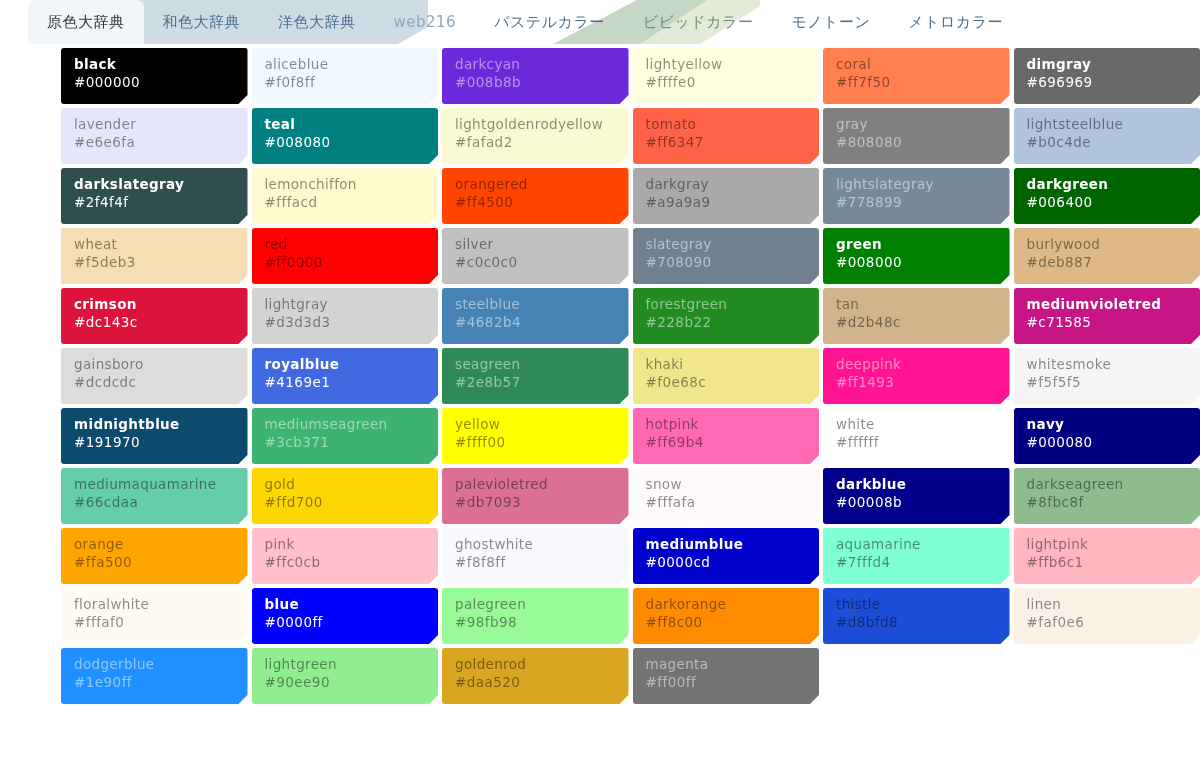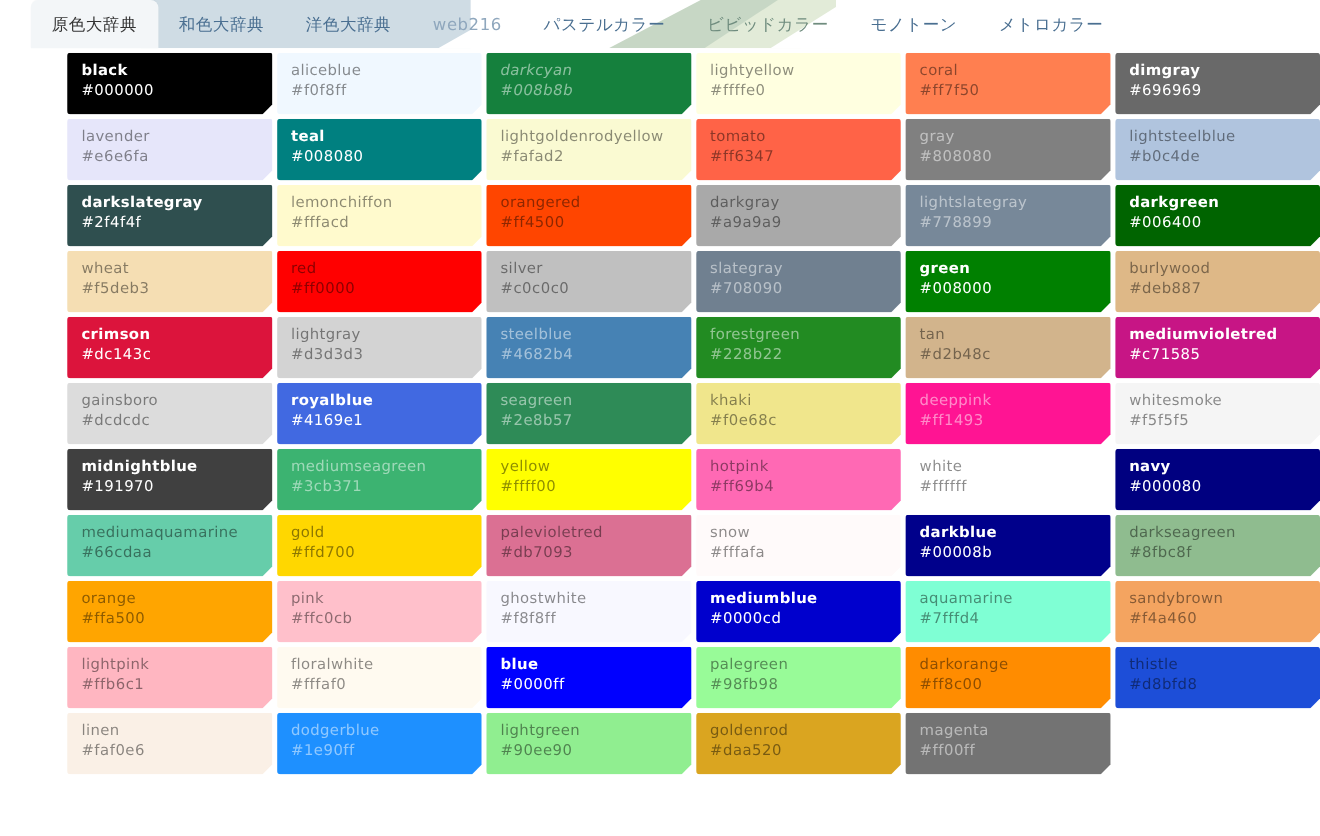"darkcyan" div.swatch { background: #15803d -> #6d28d9; font-style: italic -> none }
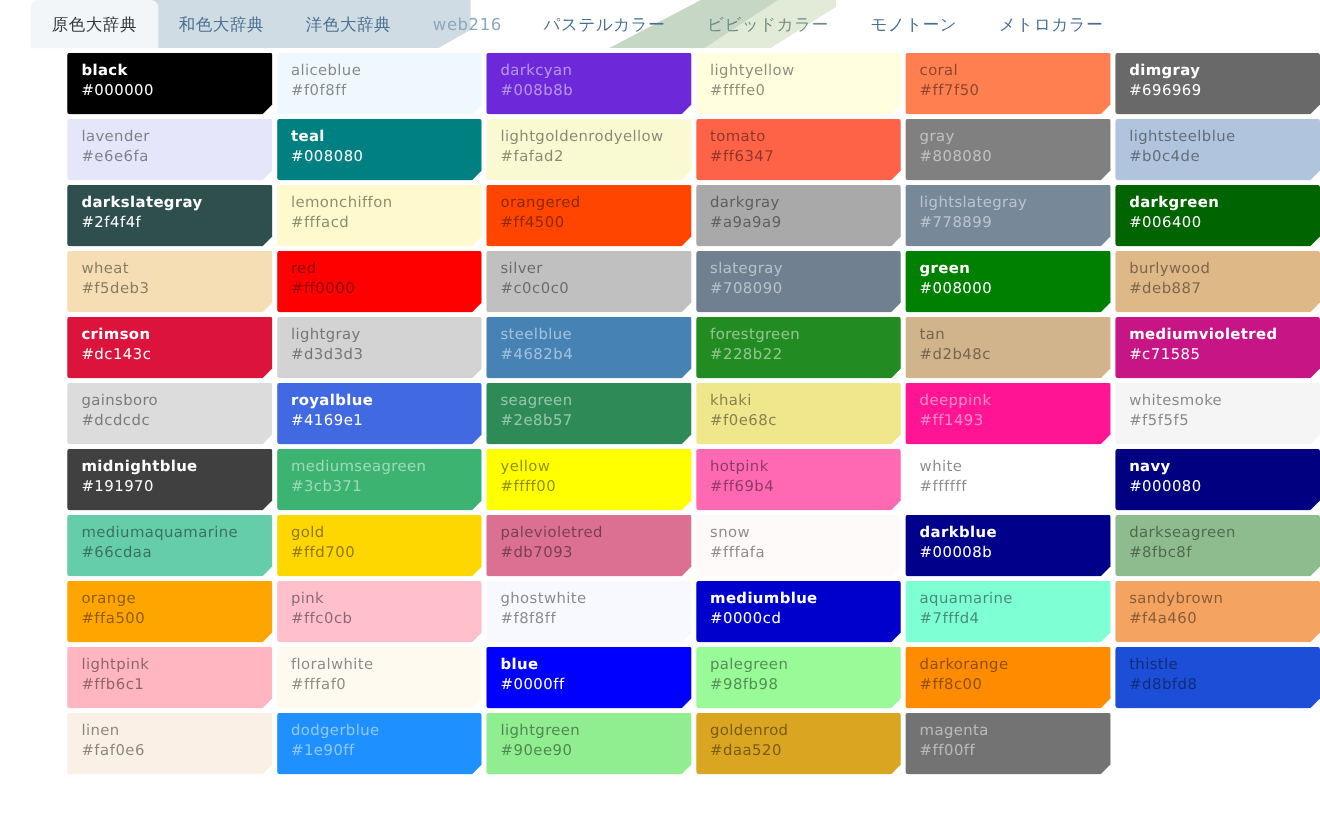"midnightblue" div.swatch { background: #404040 -> #0c4a6e }
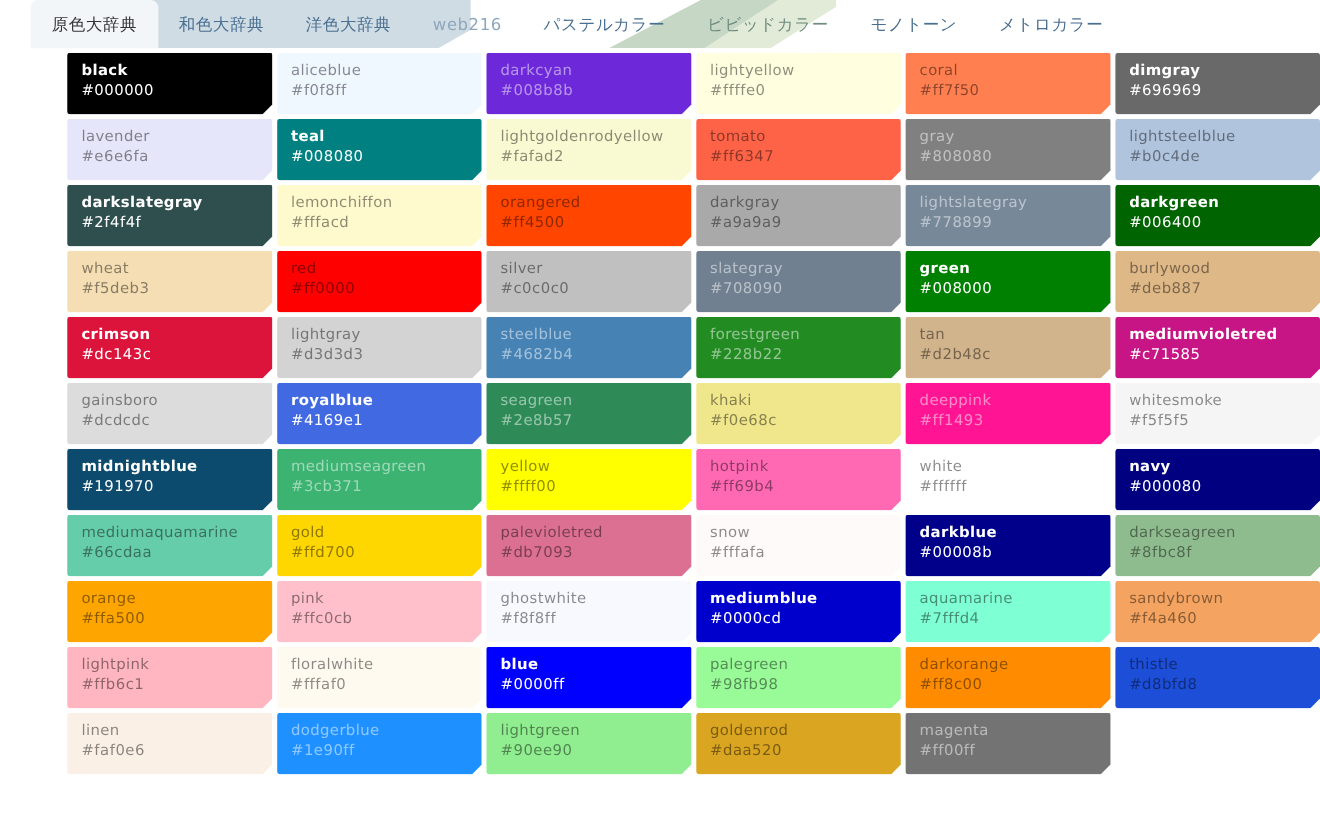"sandybrown" div.swatch { html: <div> <span>sandybrown</span> <span>#f4a460</span> </div> -> none }
